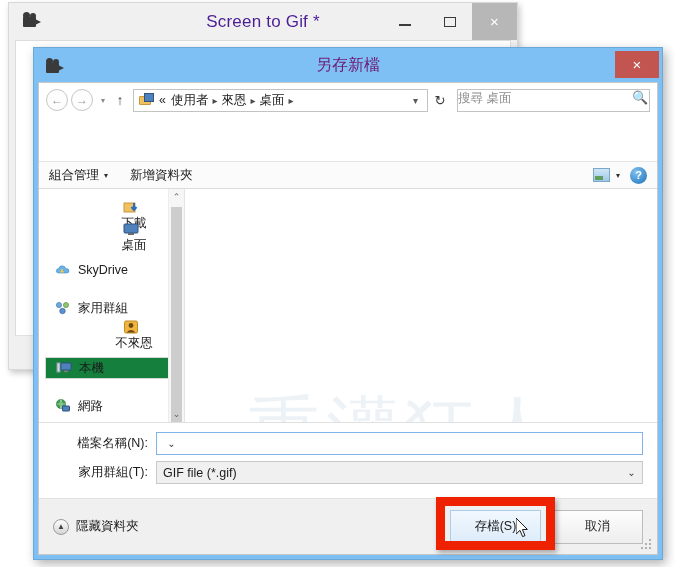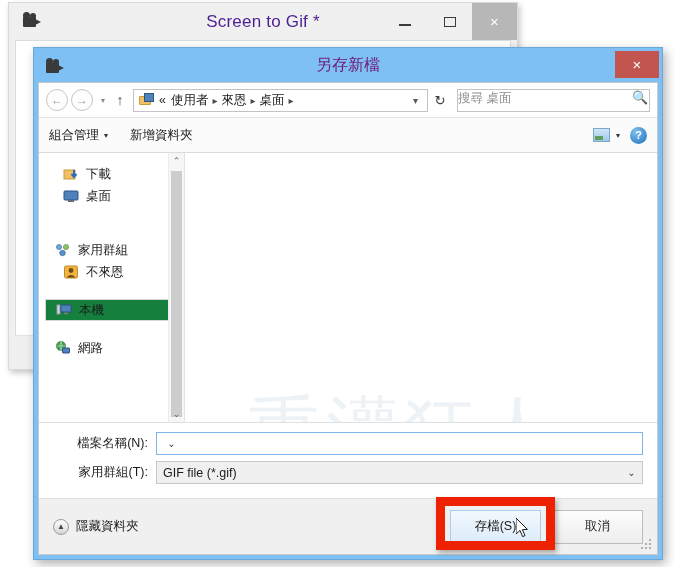"組合管理" .toolbar { height: 36px -> 28px; margin-top: none -> 44px }
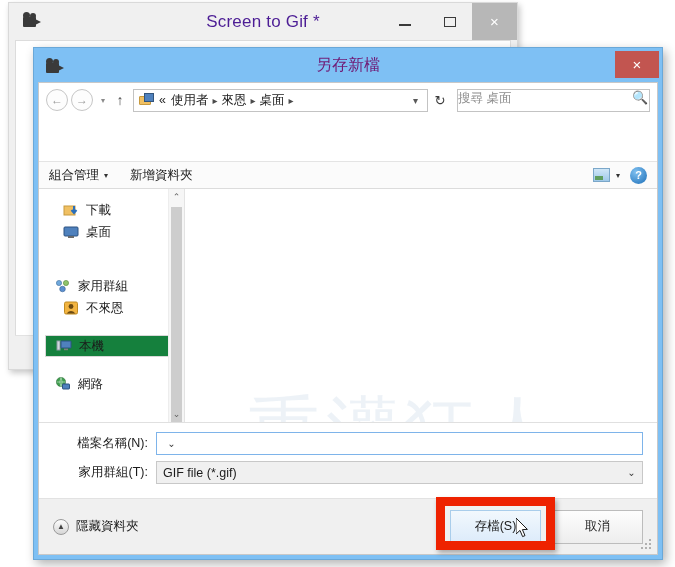"下載" .nav-item.child { flex-direction: none -> column; padding-left: 24px -> 45px }
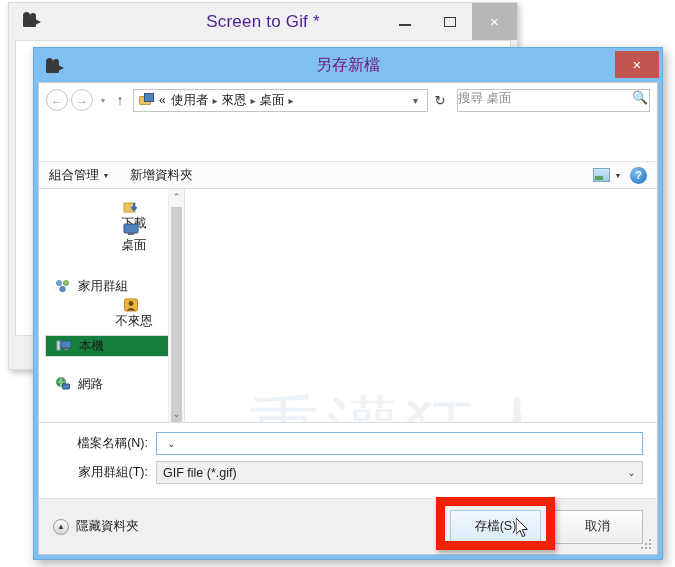"SkyDrive" div.nav-item { html: none -> <div> <span> <svg> <path></path> <path></path> </svg> </span> <span>SkyDrive</span> </div> }
